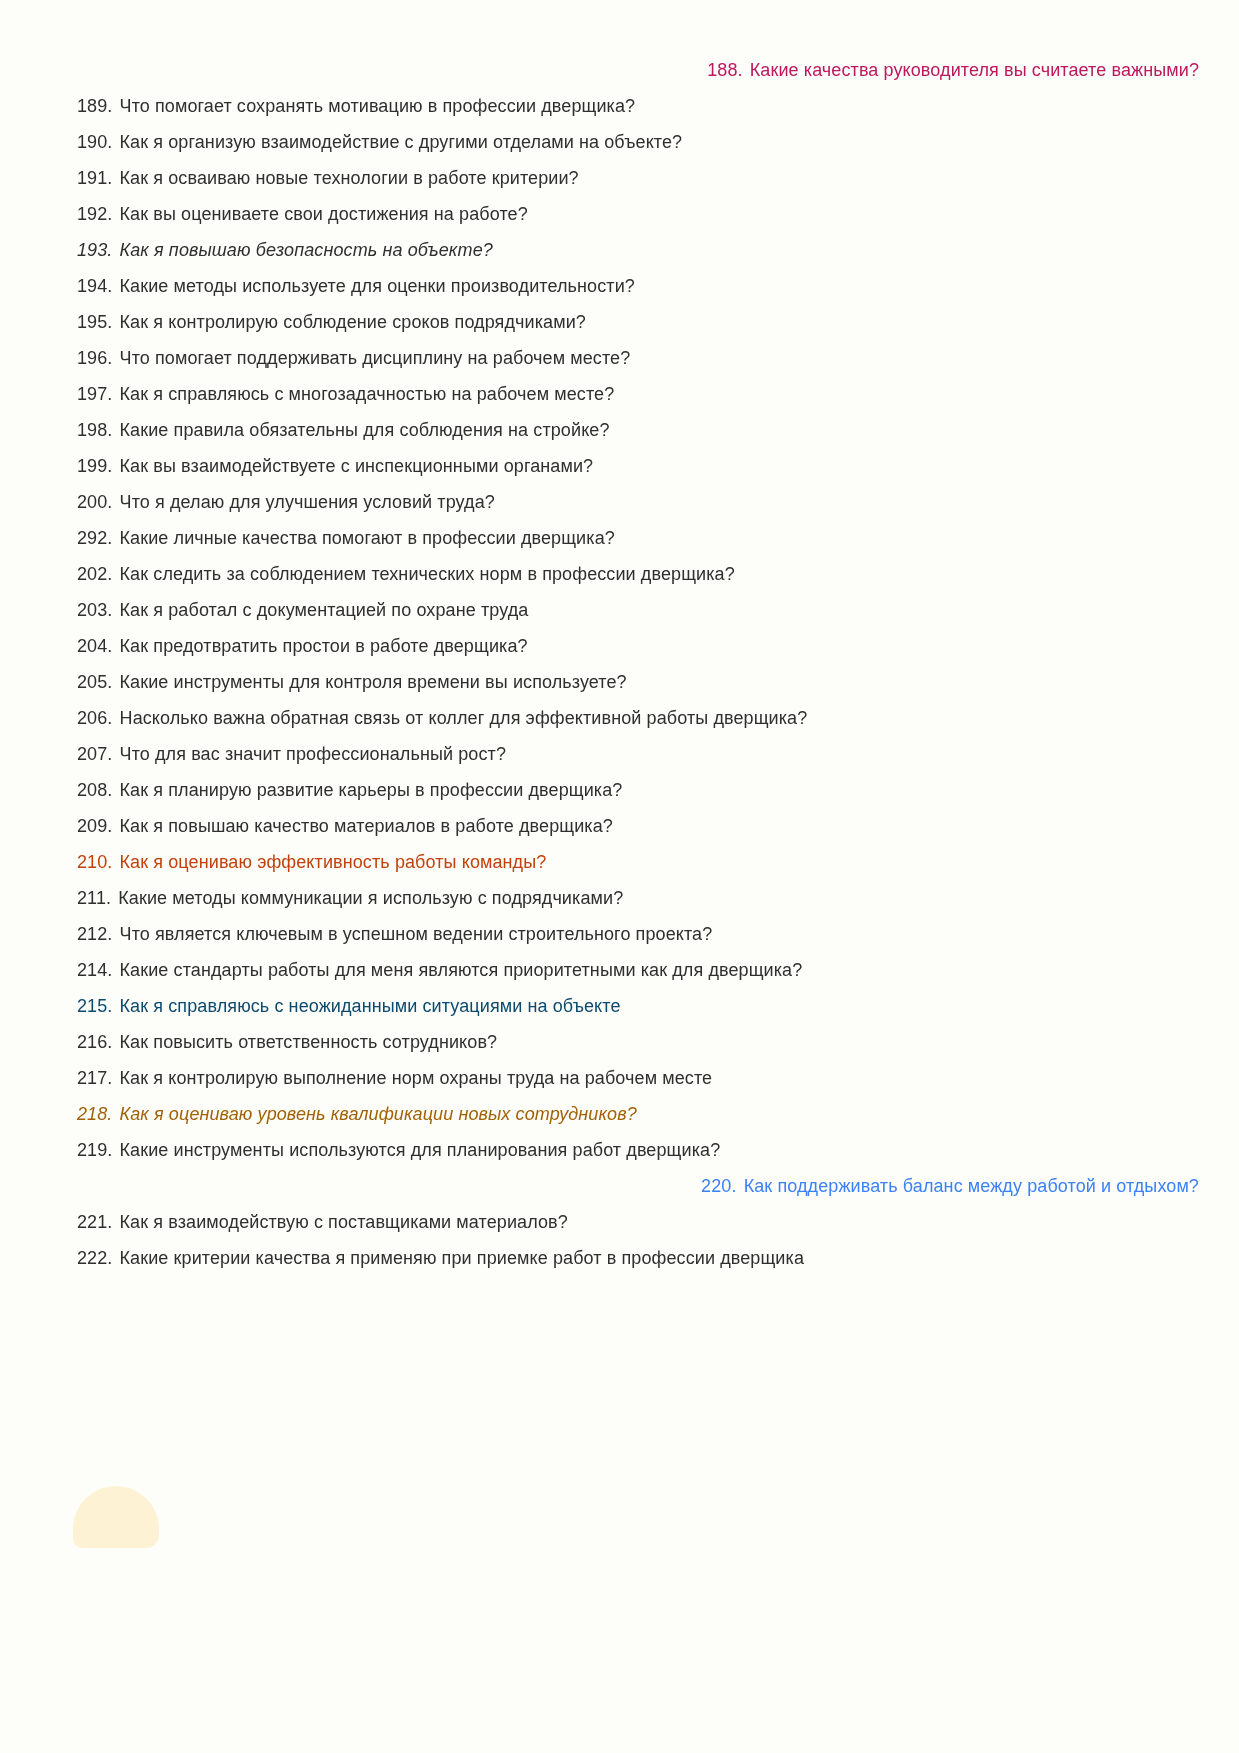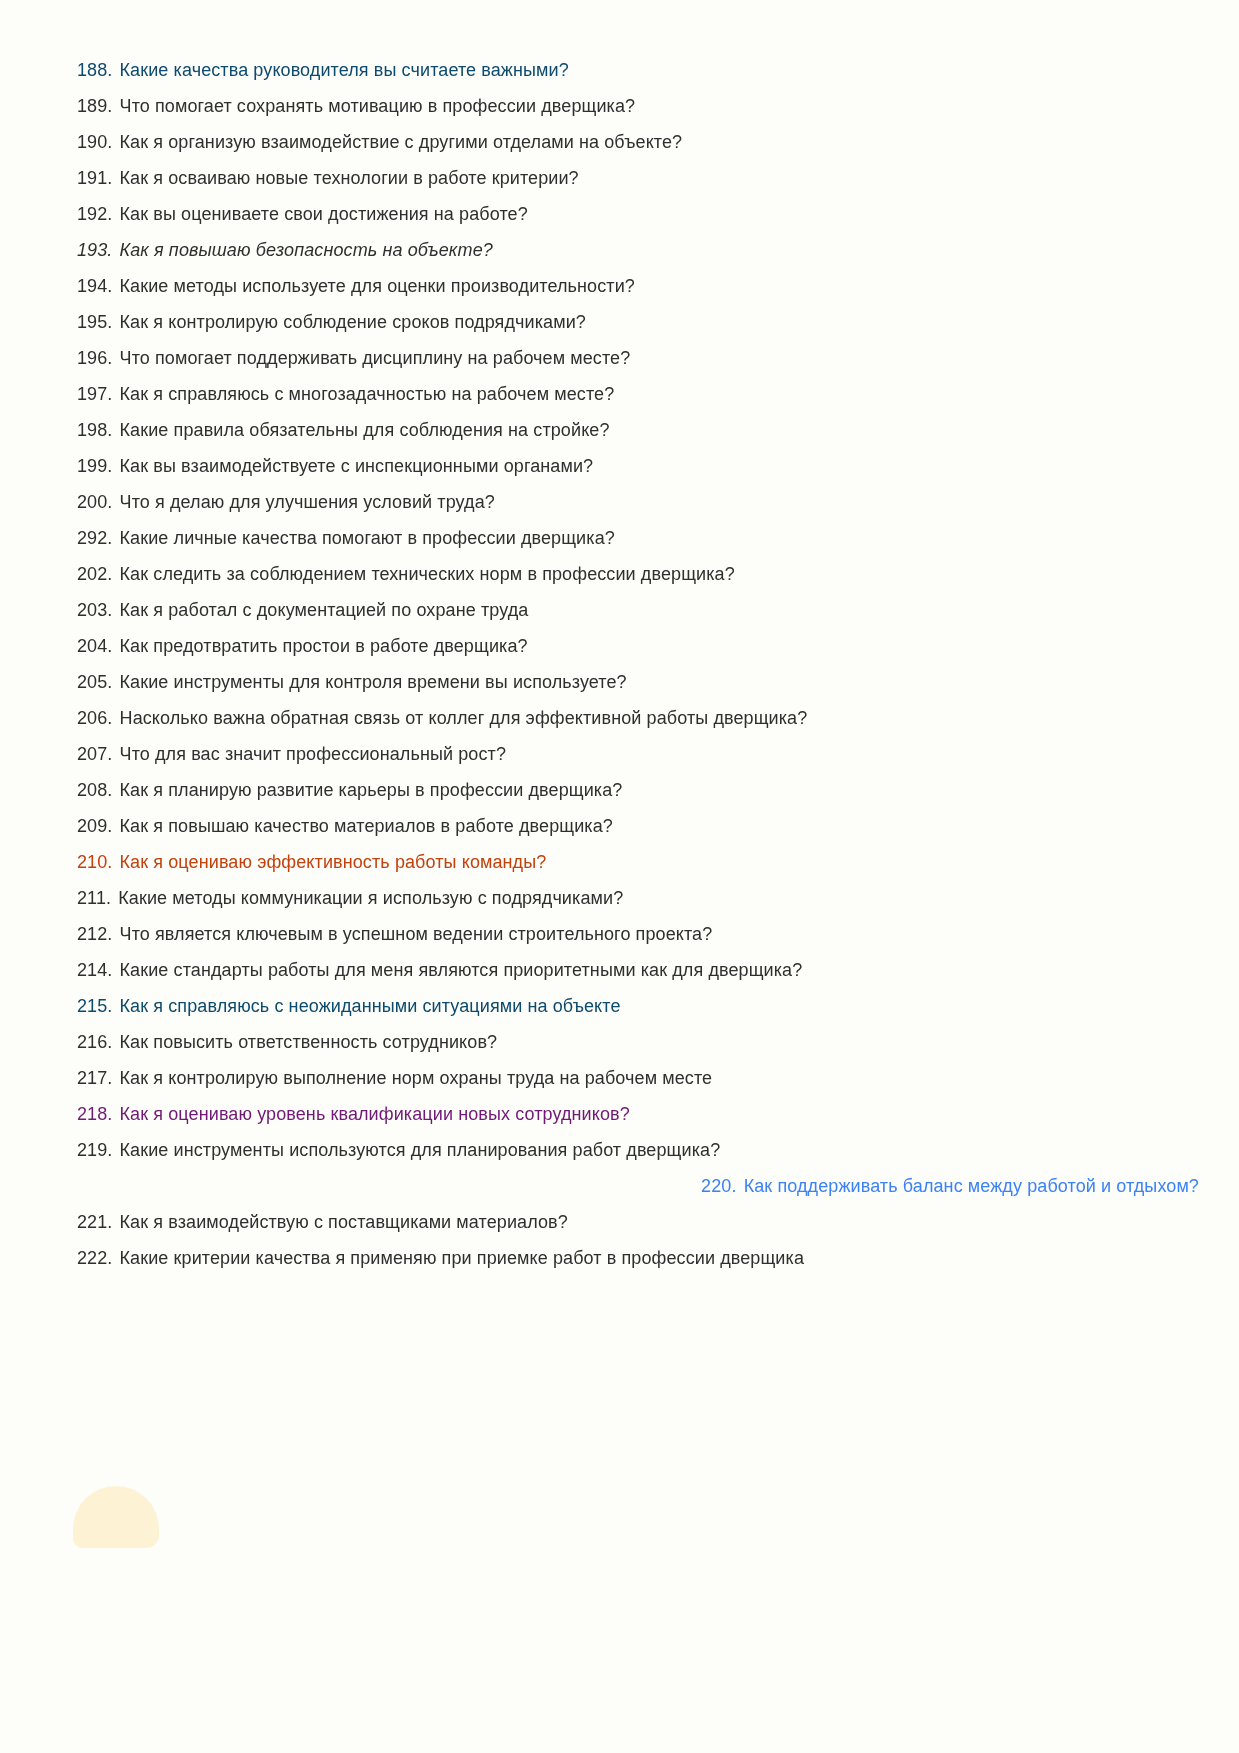"188. Какие качества руководителя вы" li.question-item { color: #0c4a6e -> #be185d; text-align: none -> right }
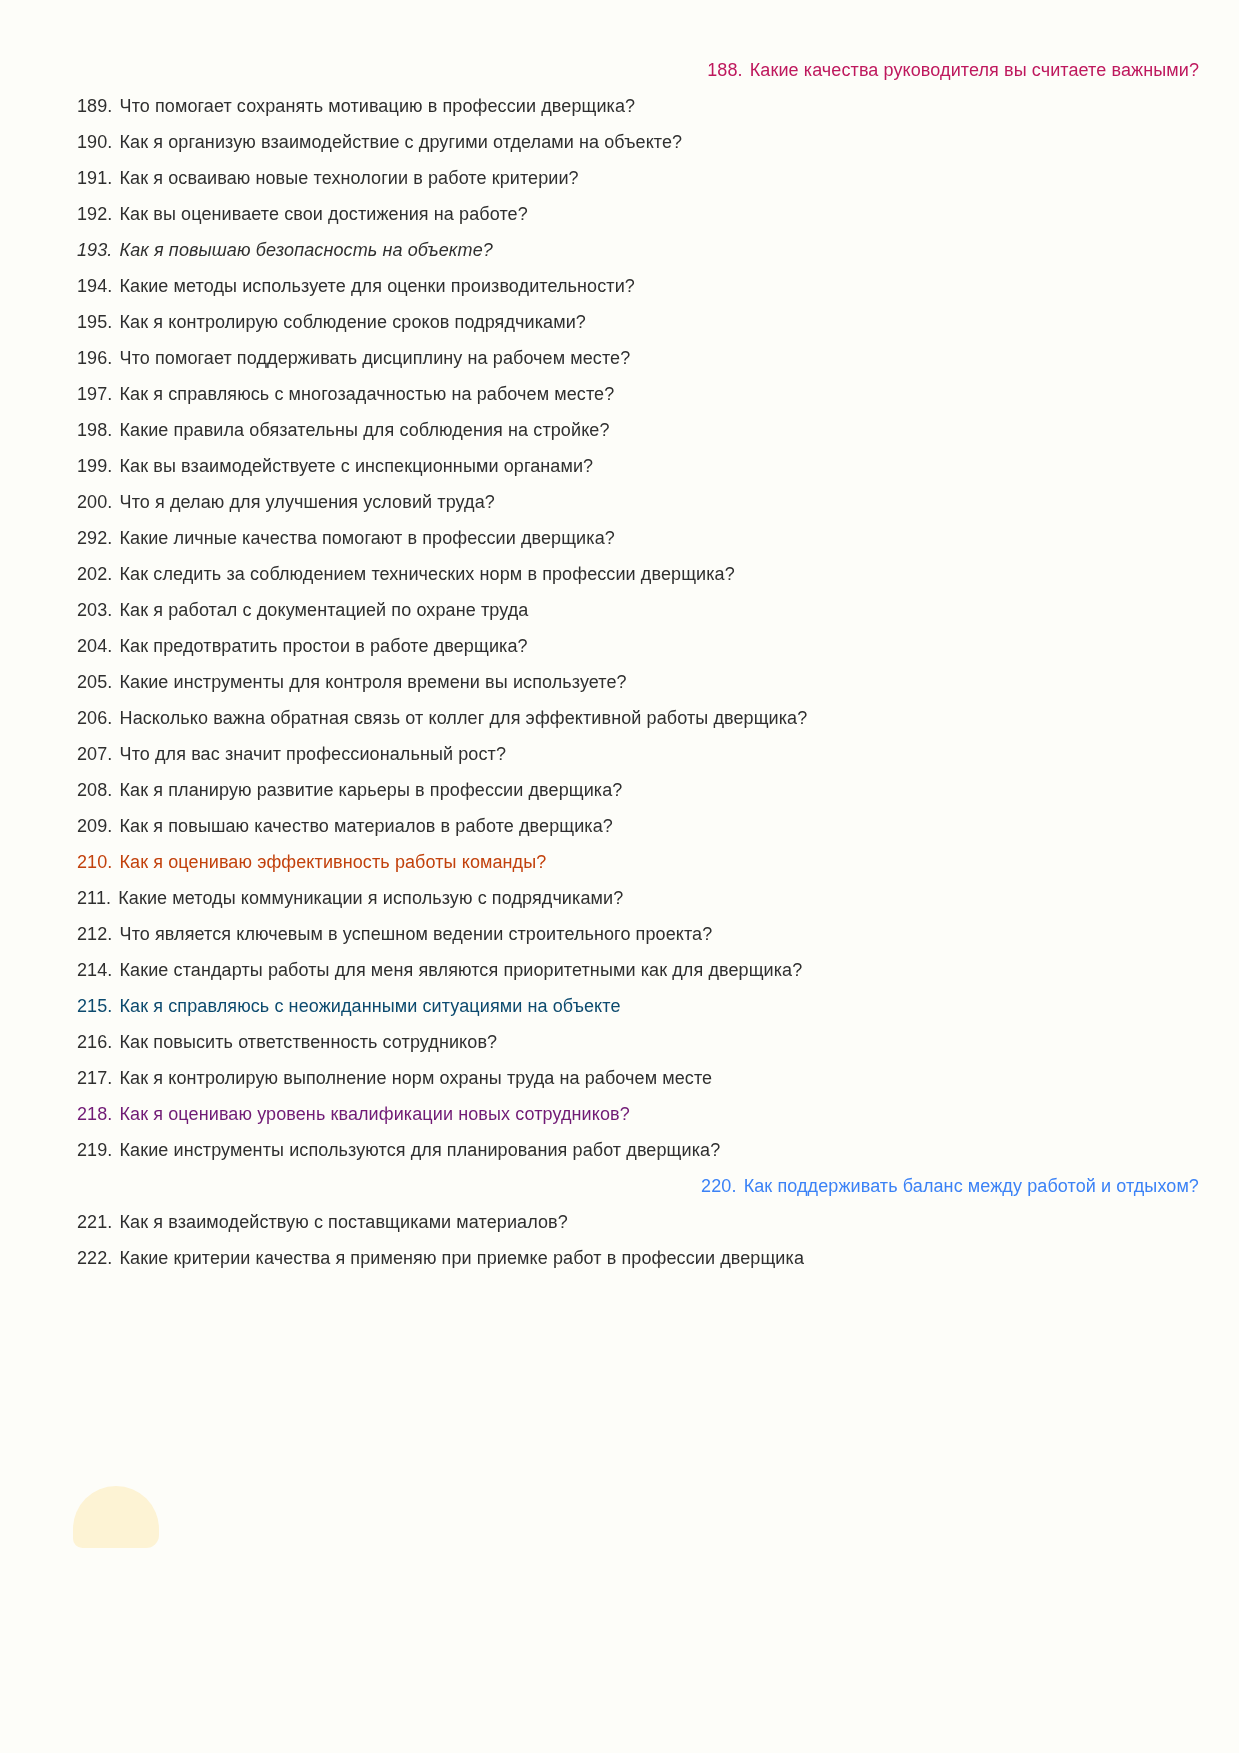"218. Как я оцениваю уровень" li.question-item { color: #701a75 -> #a16207; font-style: none -> italic }
